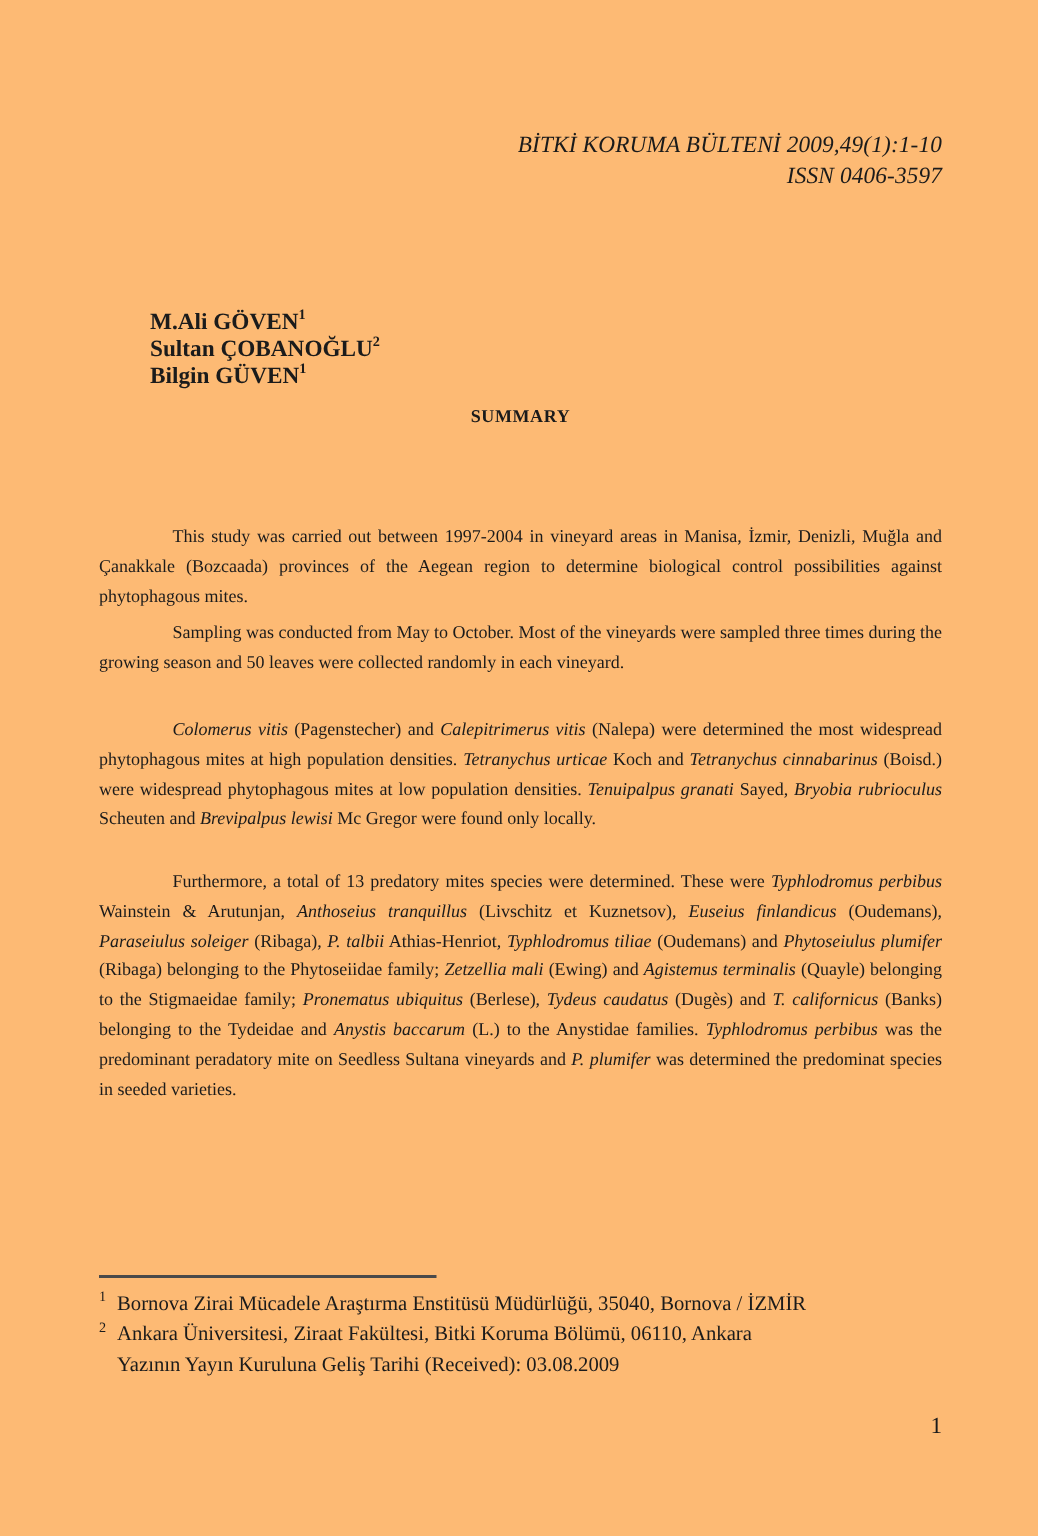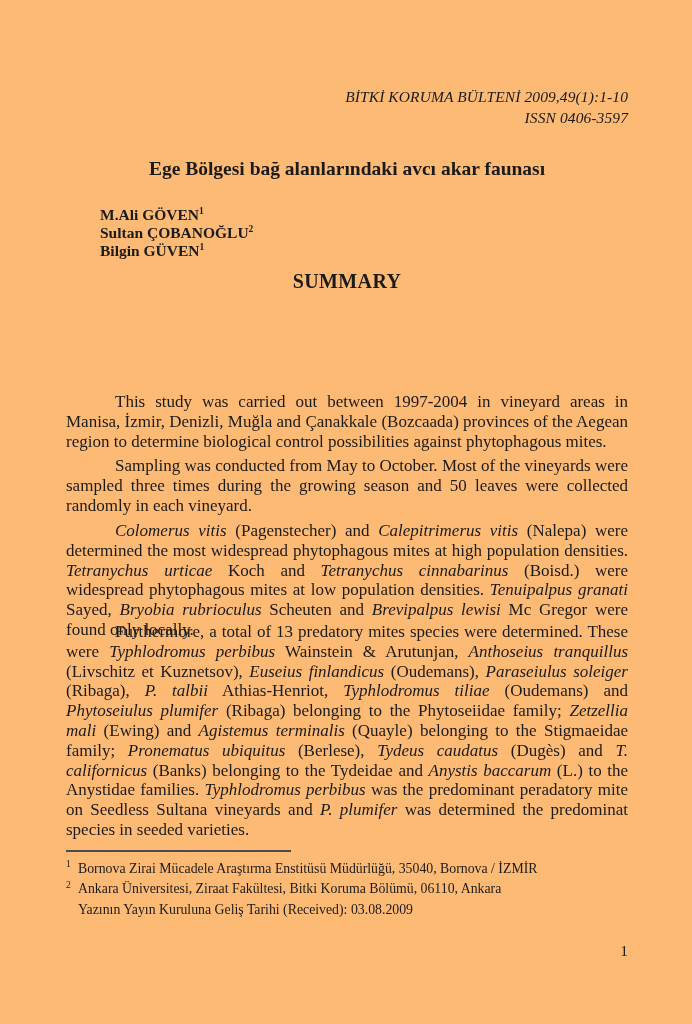"Ege Bölgesi bağ alanlarındaki avcı" h1.block { html: <h1>Ege Bölgesi bağ alanlarındaki avcı akar faunası</h1> -> none }
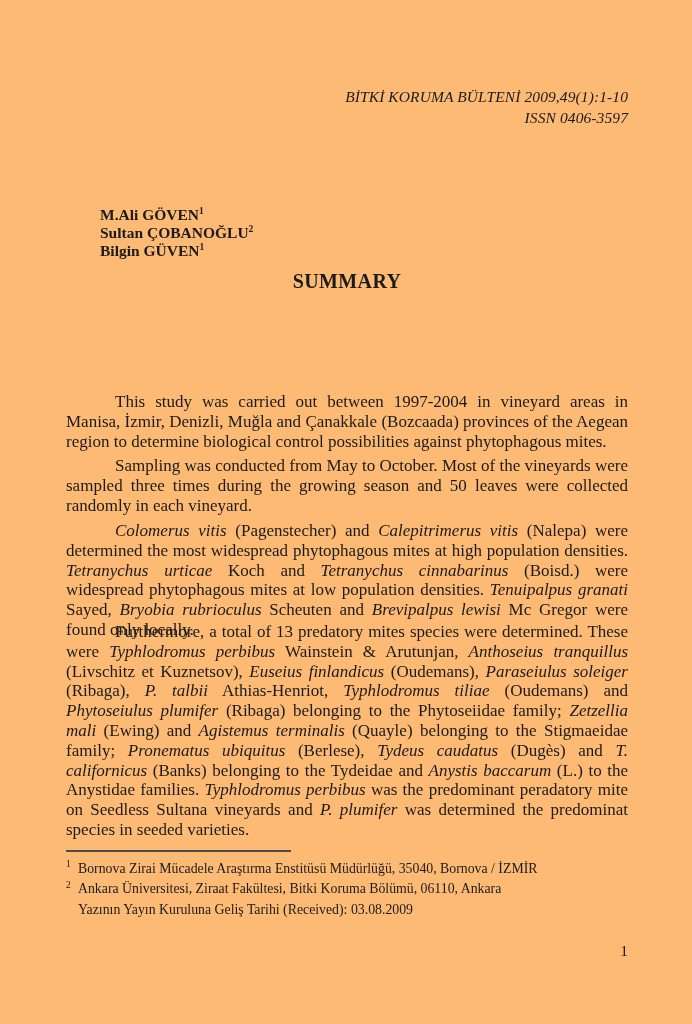"SUMMARY" .summary-heading { font-size: 20px -> 12px }
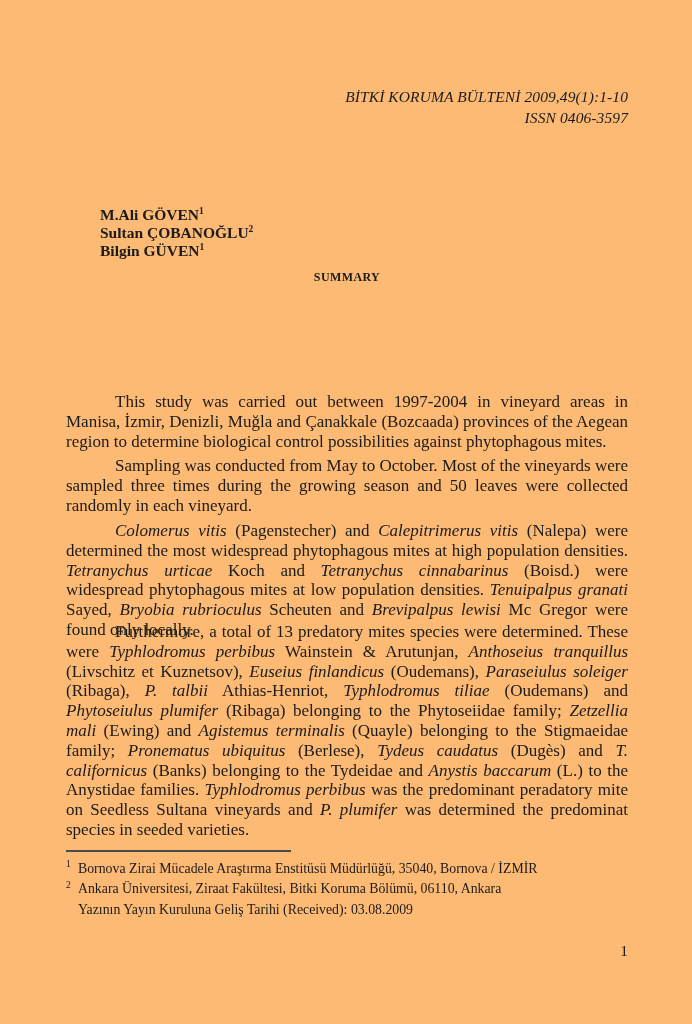"This study was carried out" .body-par { font-size: 17px -> 12px; margin-top: 44px -> none }
